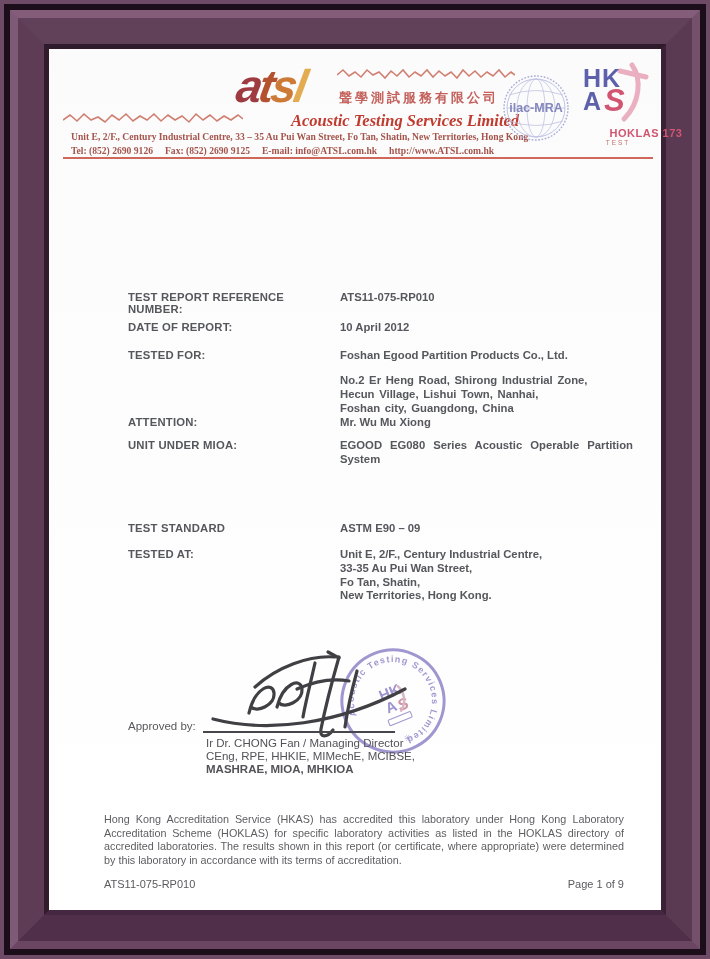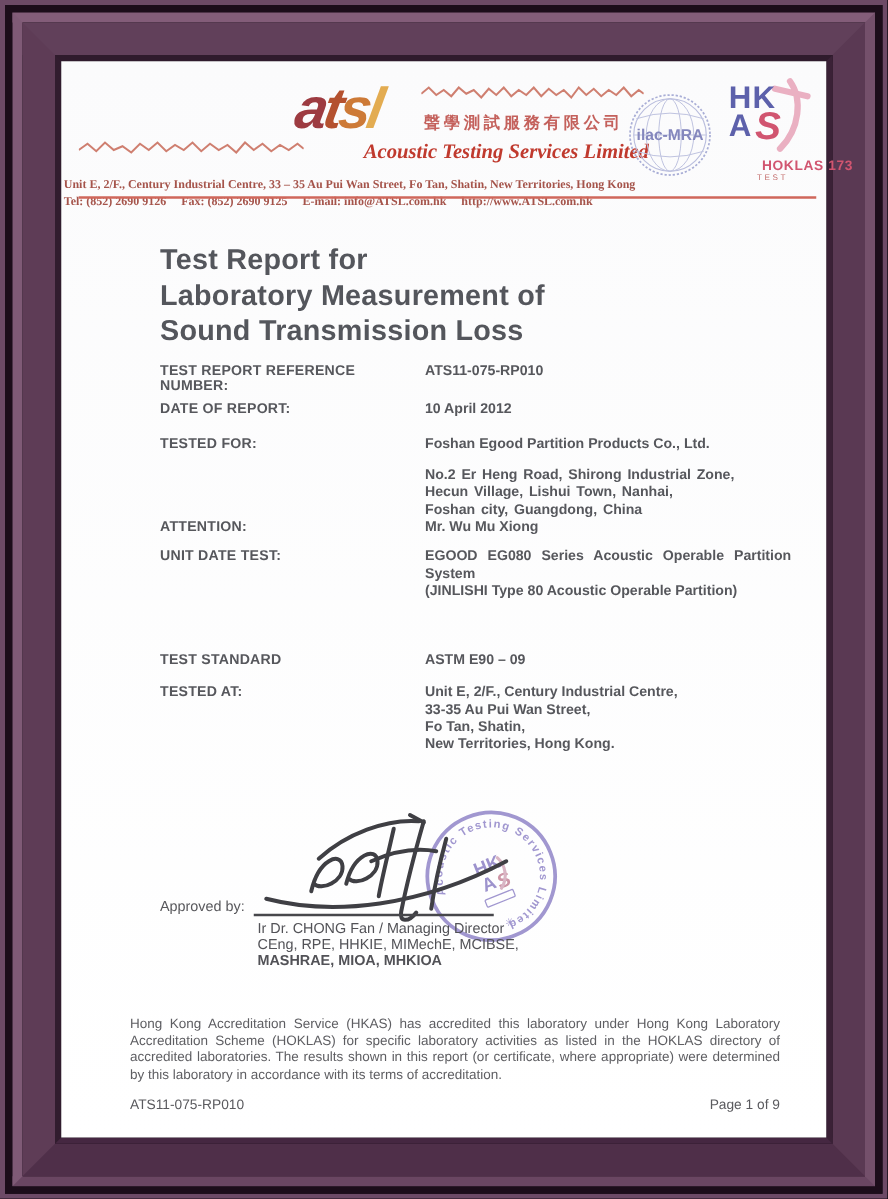"Unit E, 2/F., Century Industrial Centre, 33" .addr { left: 2px -> 22px; margin-top: 11px -> none }
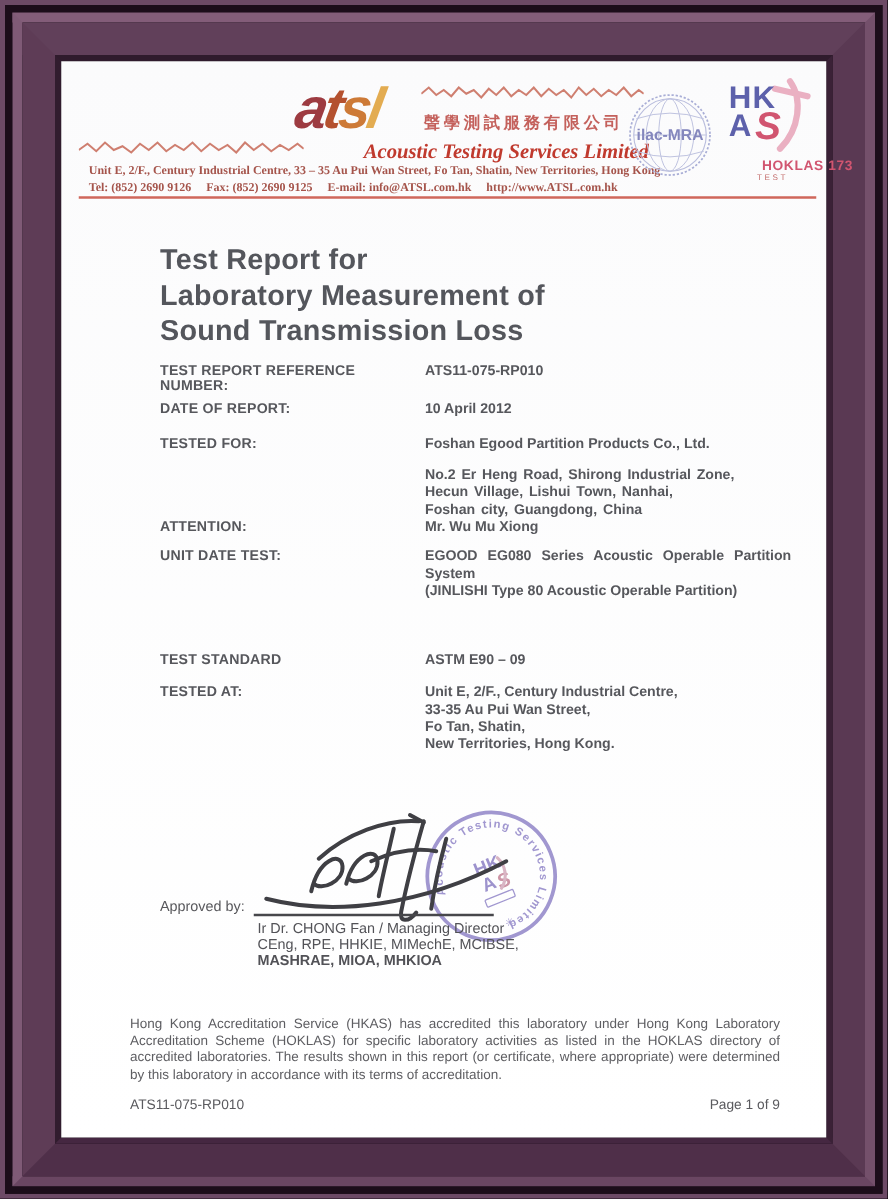"Test Report for" div.title { html: <div> <div>Test Report for</div> <div>Laboratory Measurement of</div> <div>Sound Transmission Loss</div> </div> -> none }
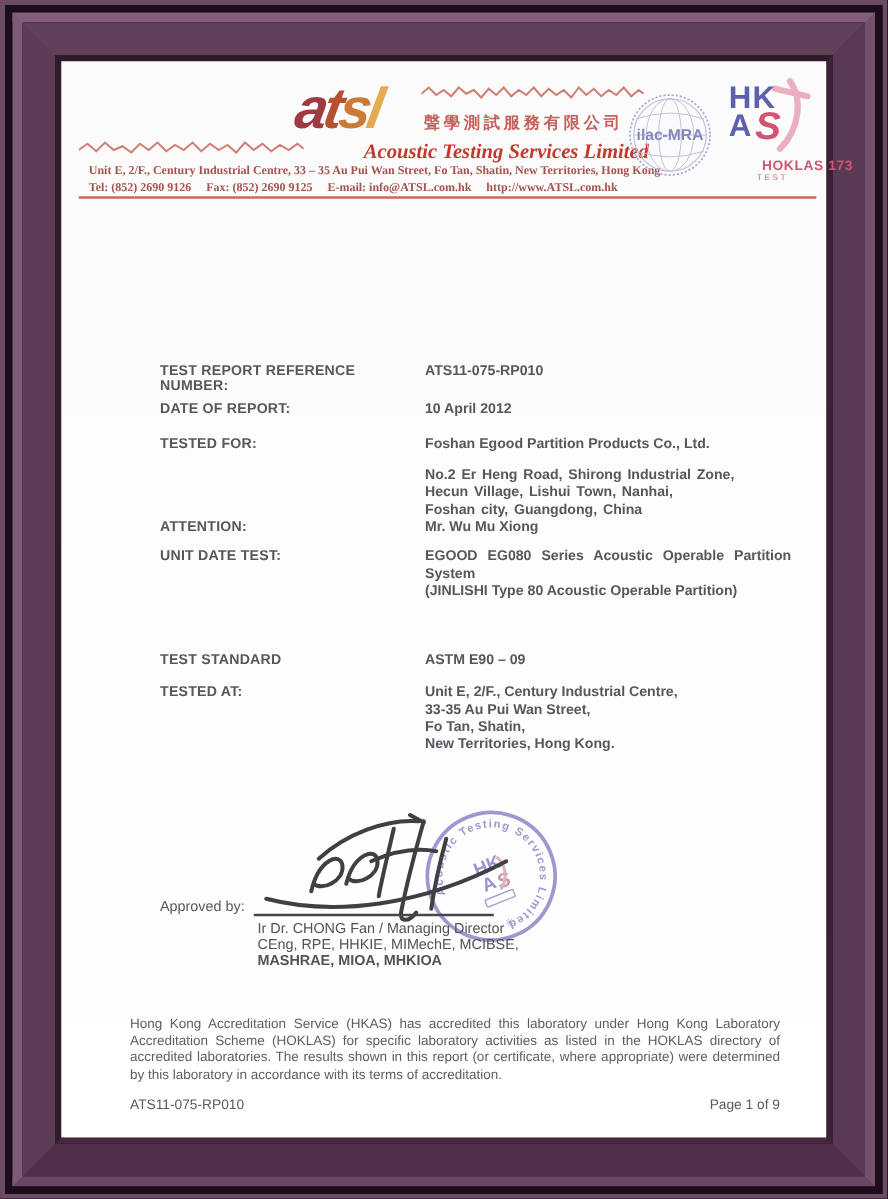"UNIT DATE TEST:" div.flabel { text: DATE TEST -> UNDER MIOA }
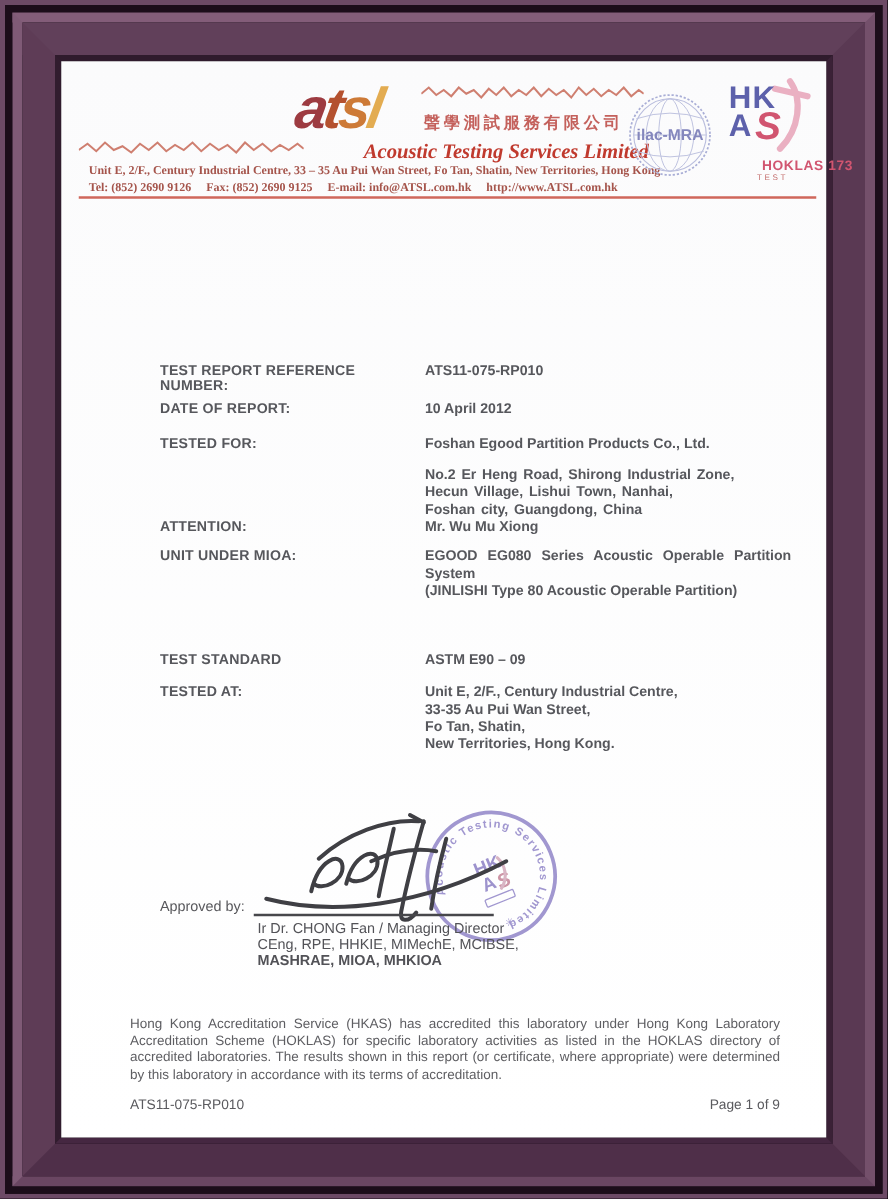"(JINLISHI Type 80 Acoustic Operable" div.just { html: <div>(JINLISHI Type 80 Acoustic Operable Partition)</div> -> none }
